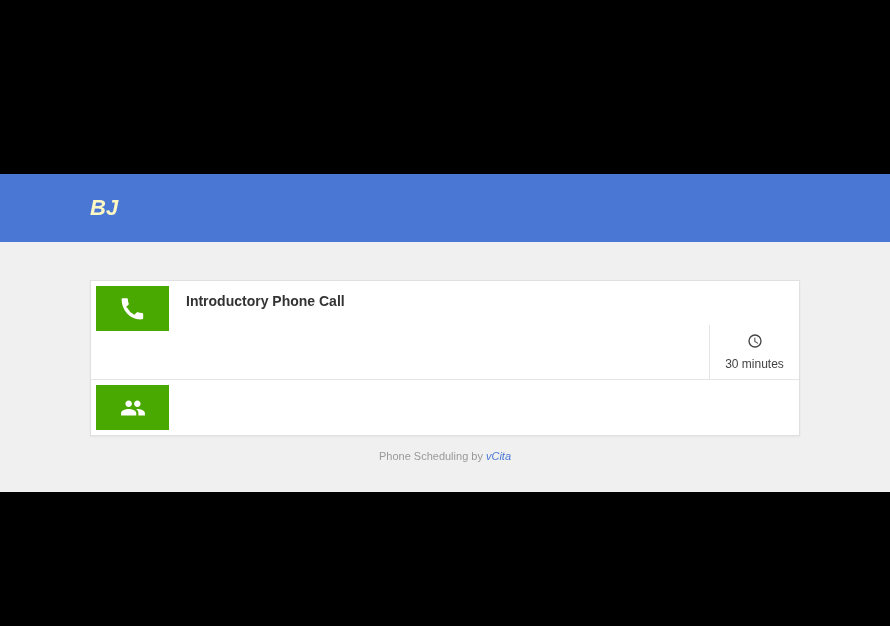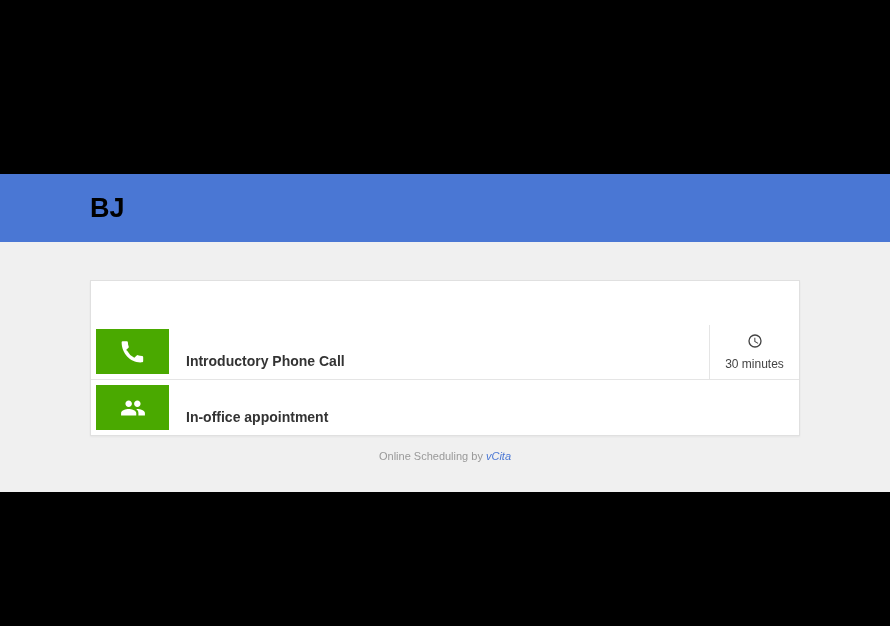"BJ" .header-title { color: #000000 -> #fef9c3; font-size: 27px -> 22px; font-style: none -> italic }
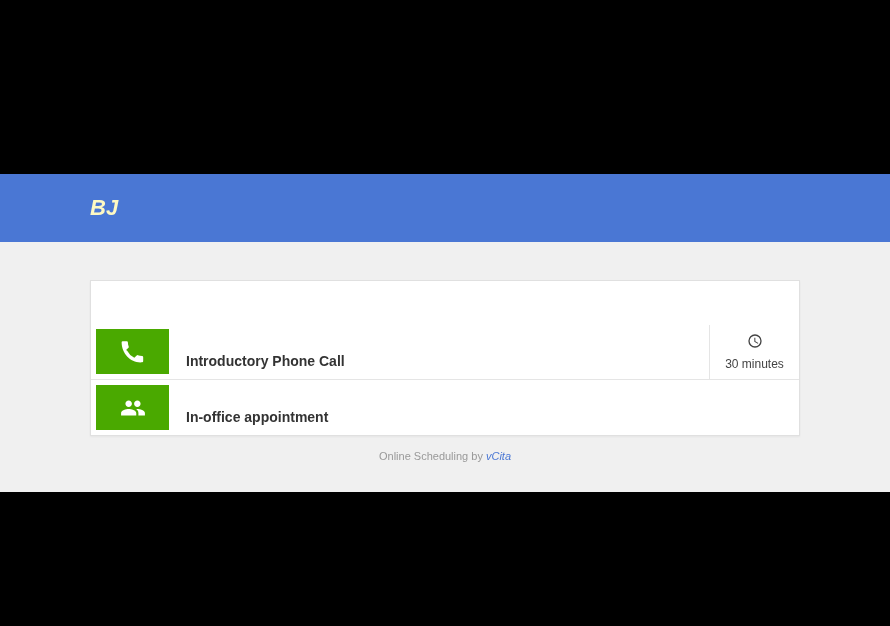"Introductory Phone Call" .service-item { align-items: flex-end -> flex-start }
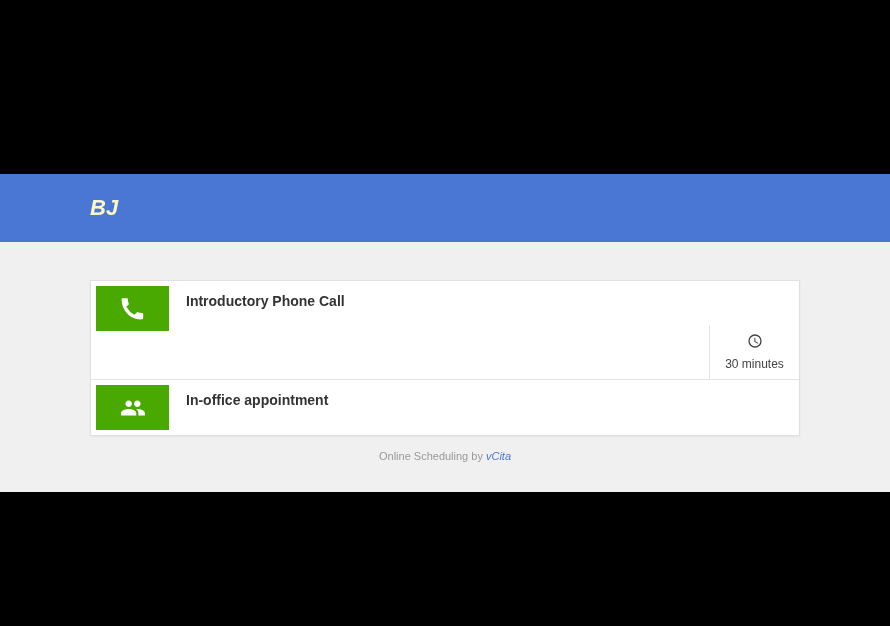"In-office appointment" div.service-title { html: <div>In-office appointment</div> -> none }
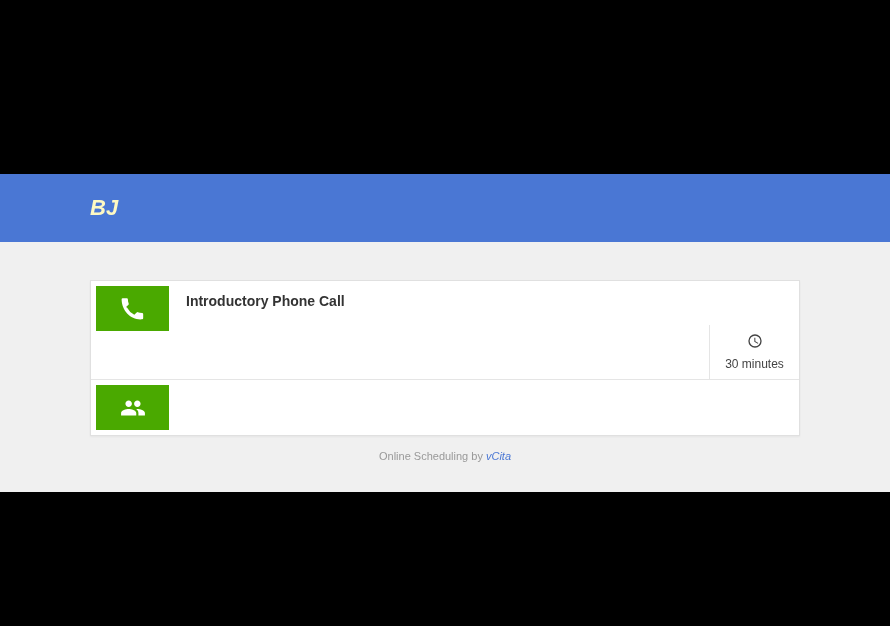"Online Scheduling by" span { text: Online -> Phone }
